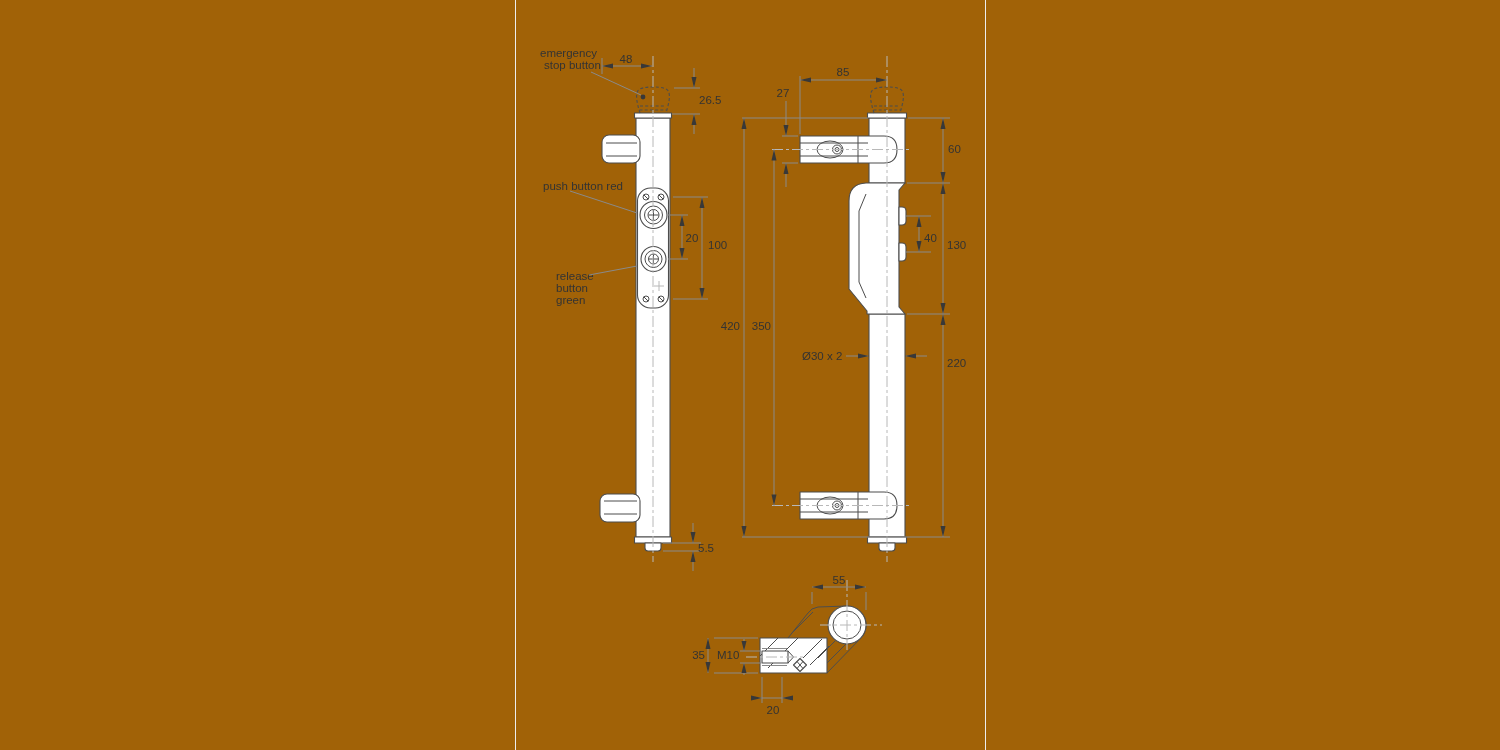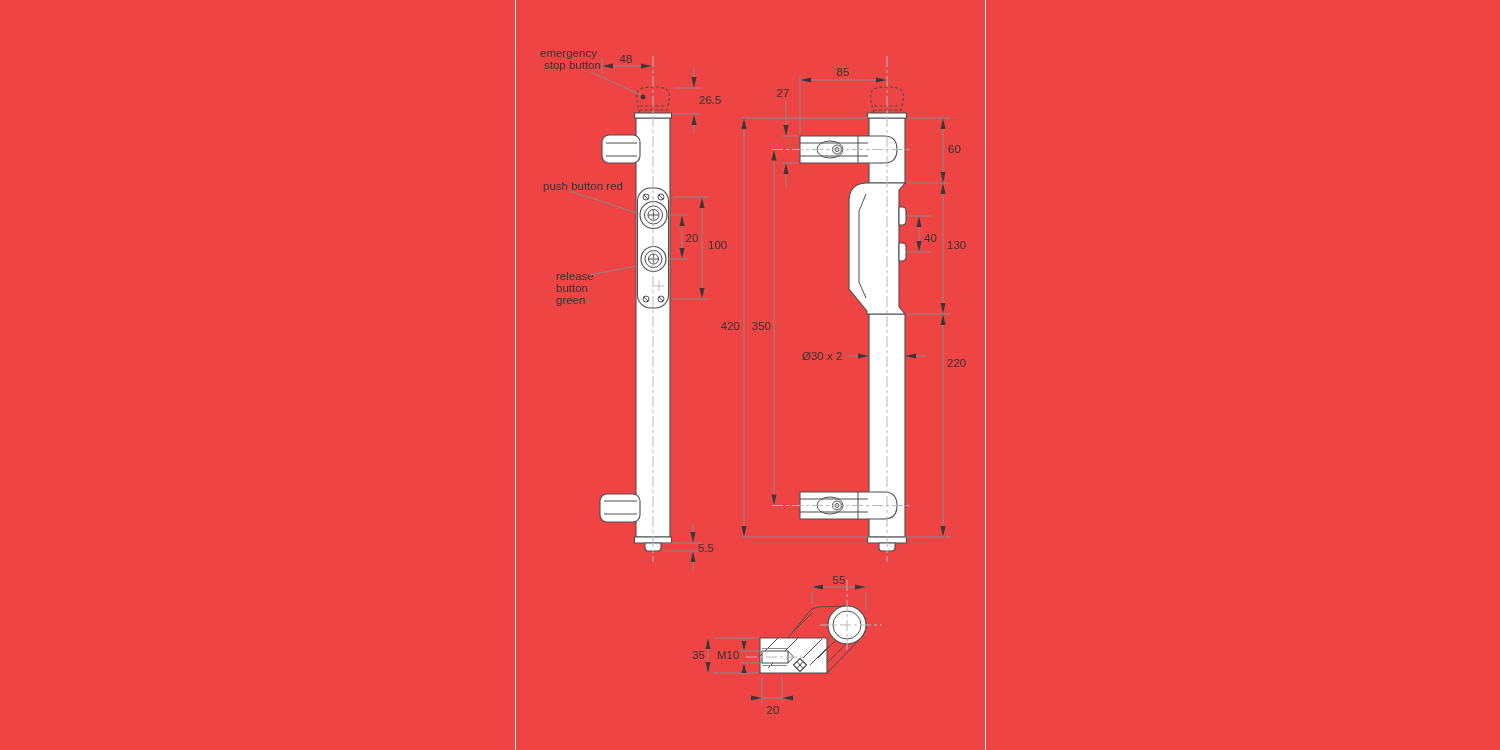"emergency" .stage { background: #ef4444 -> #a16207 }
